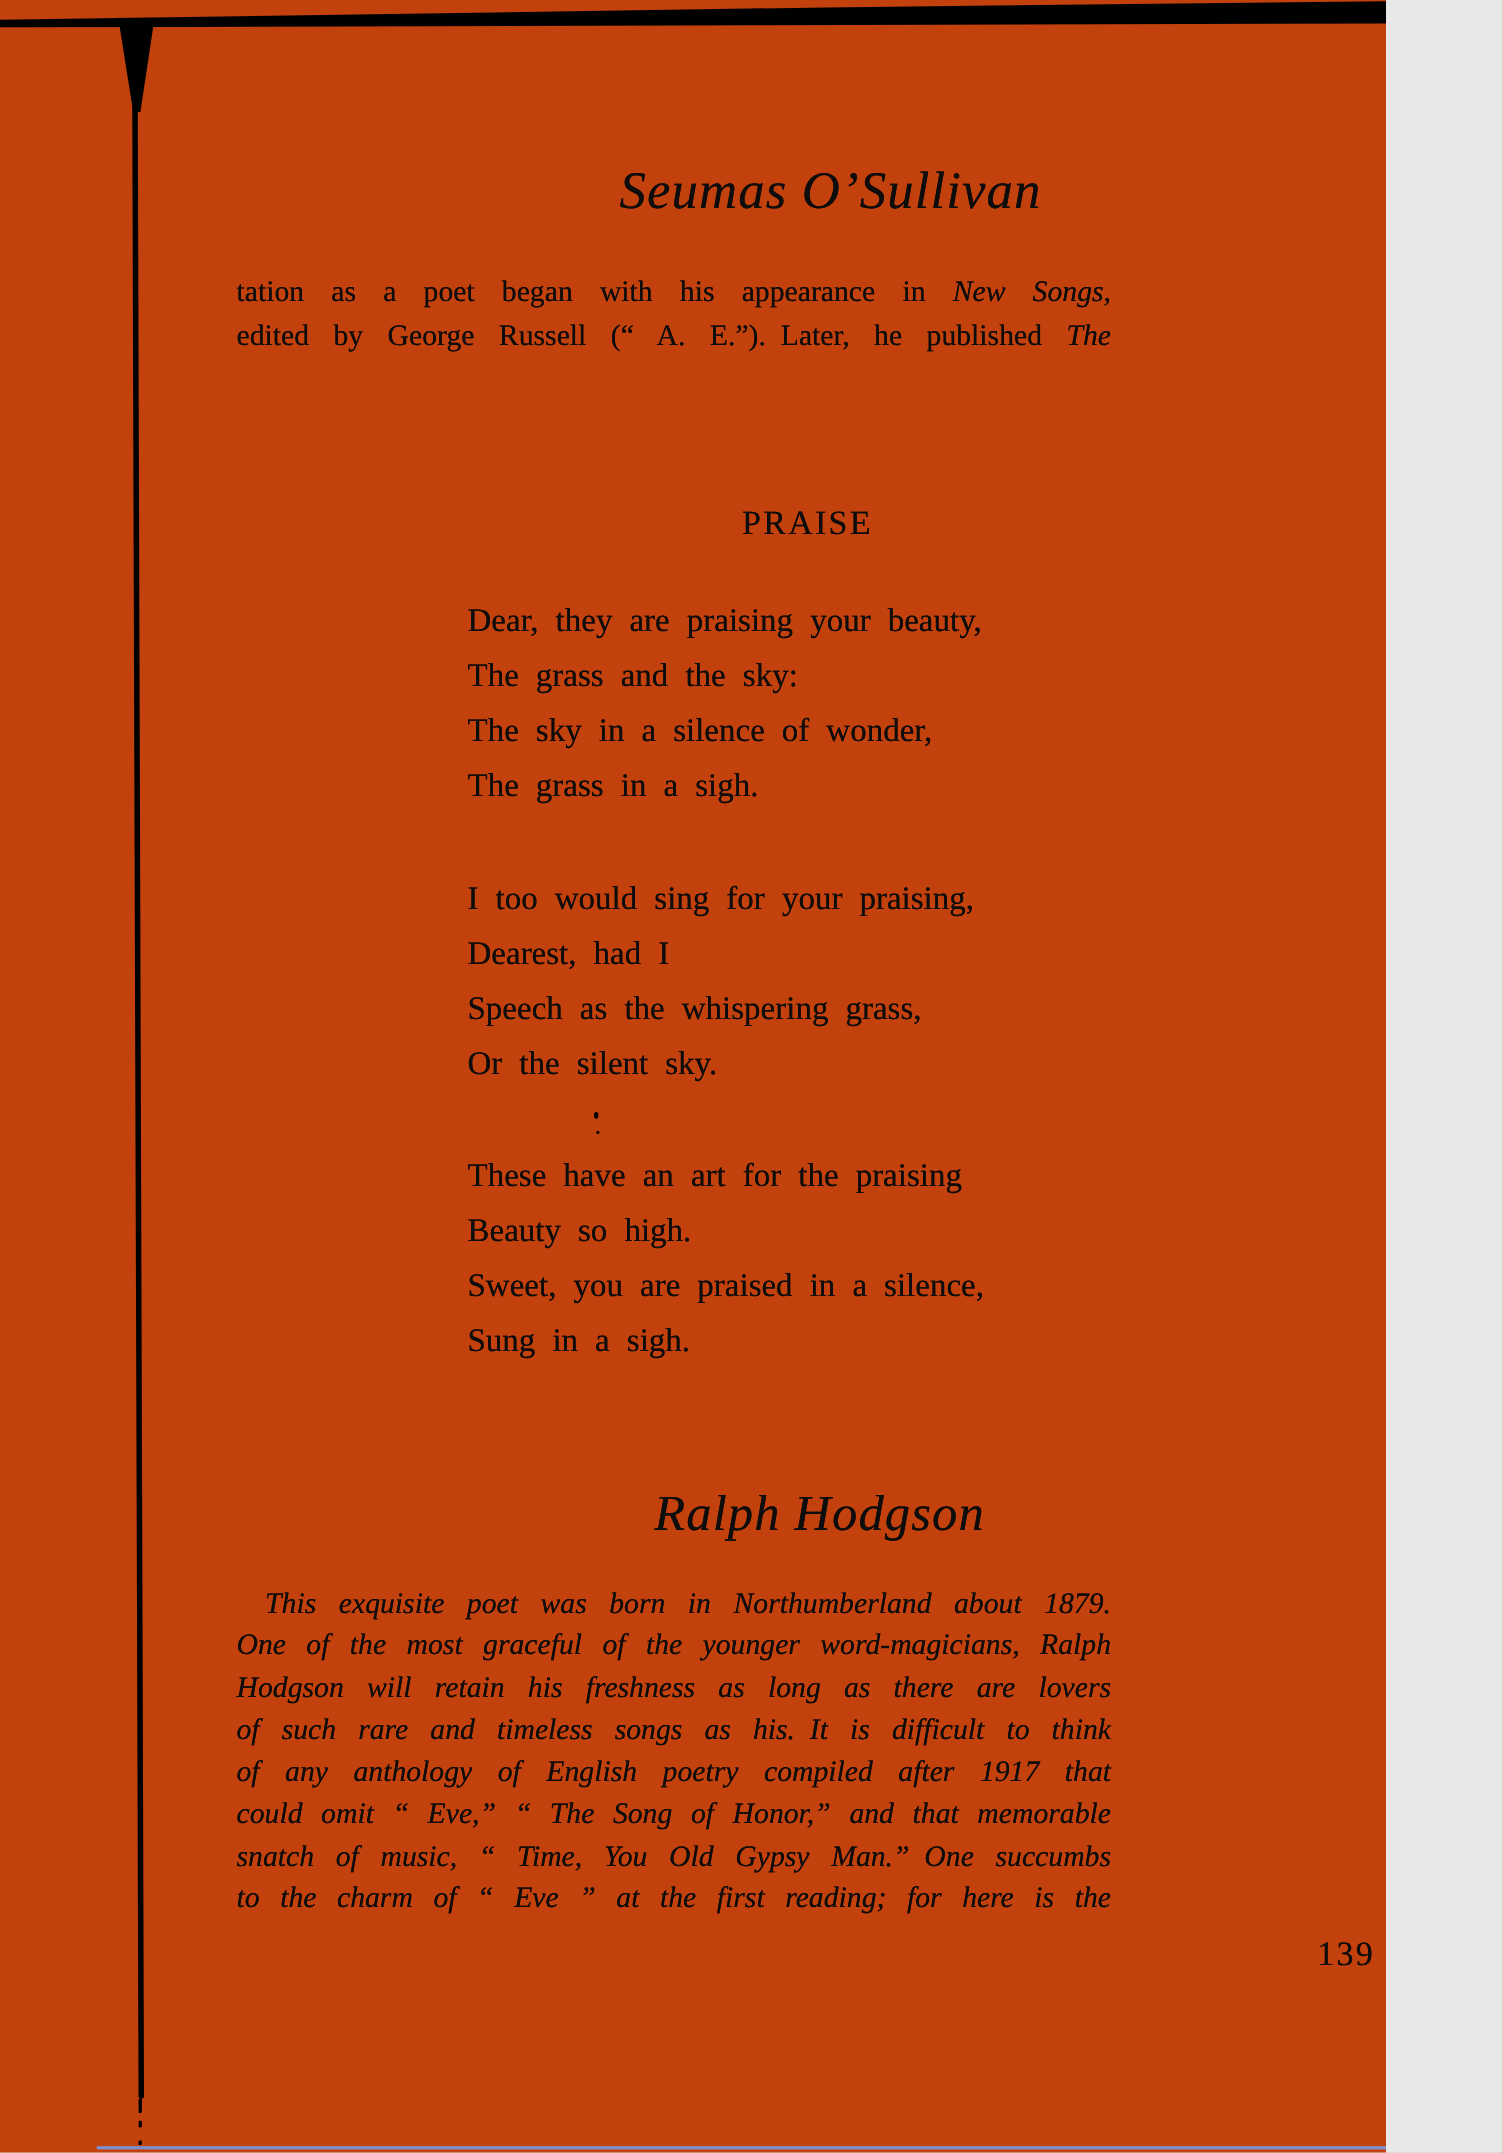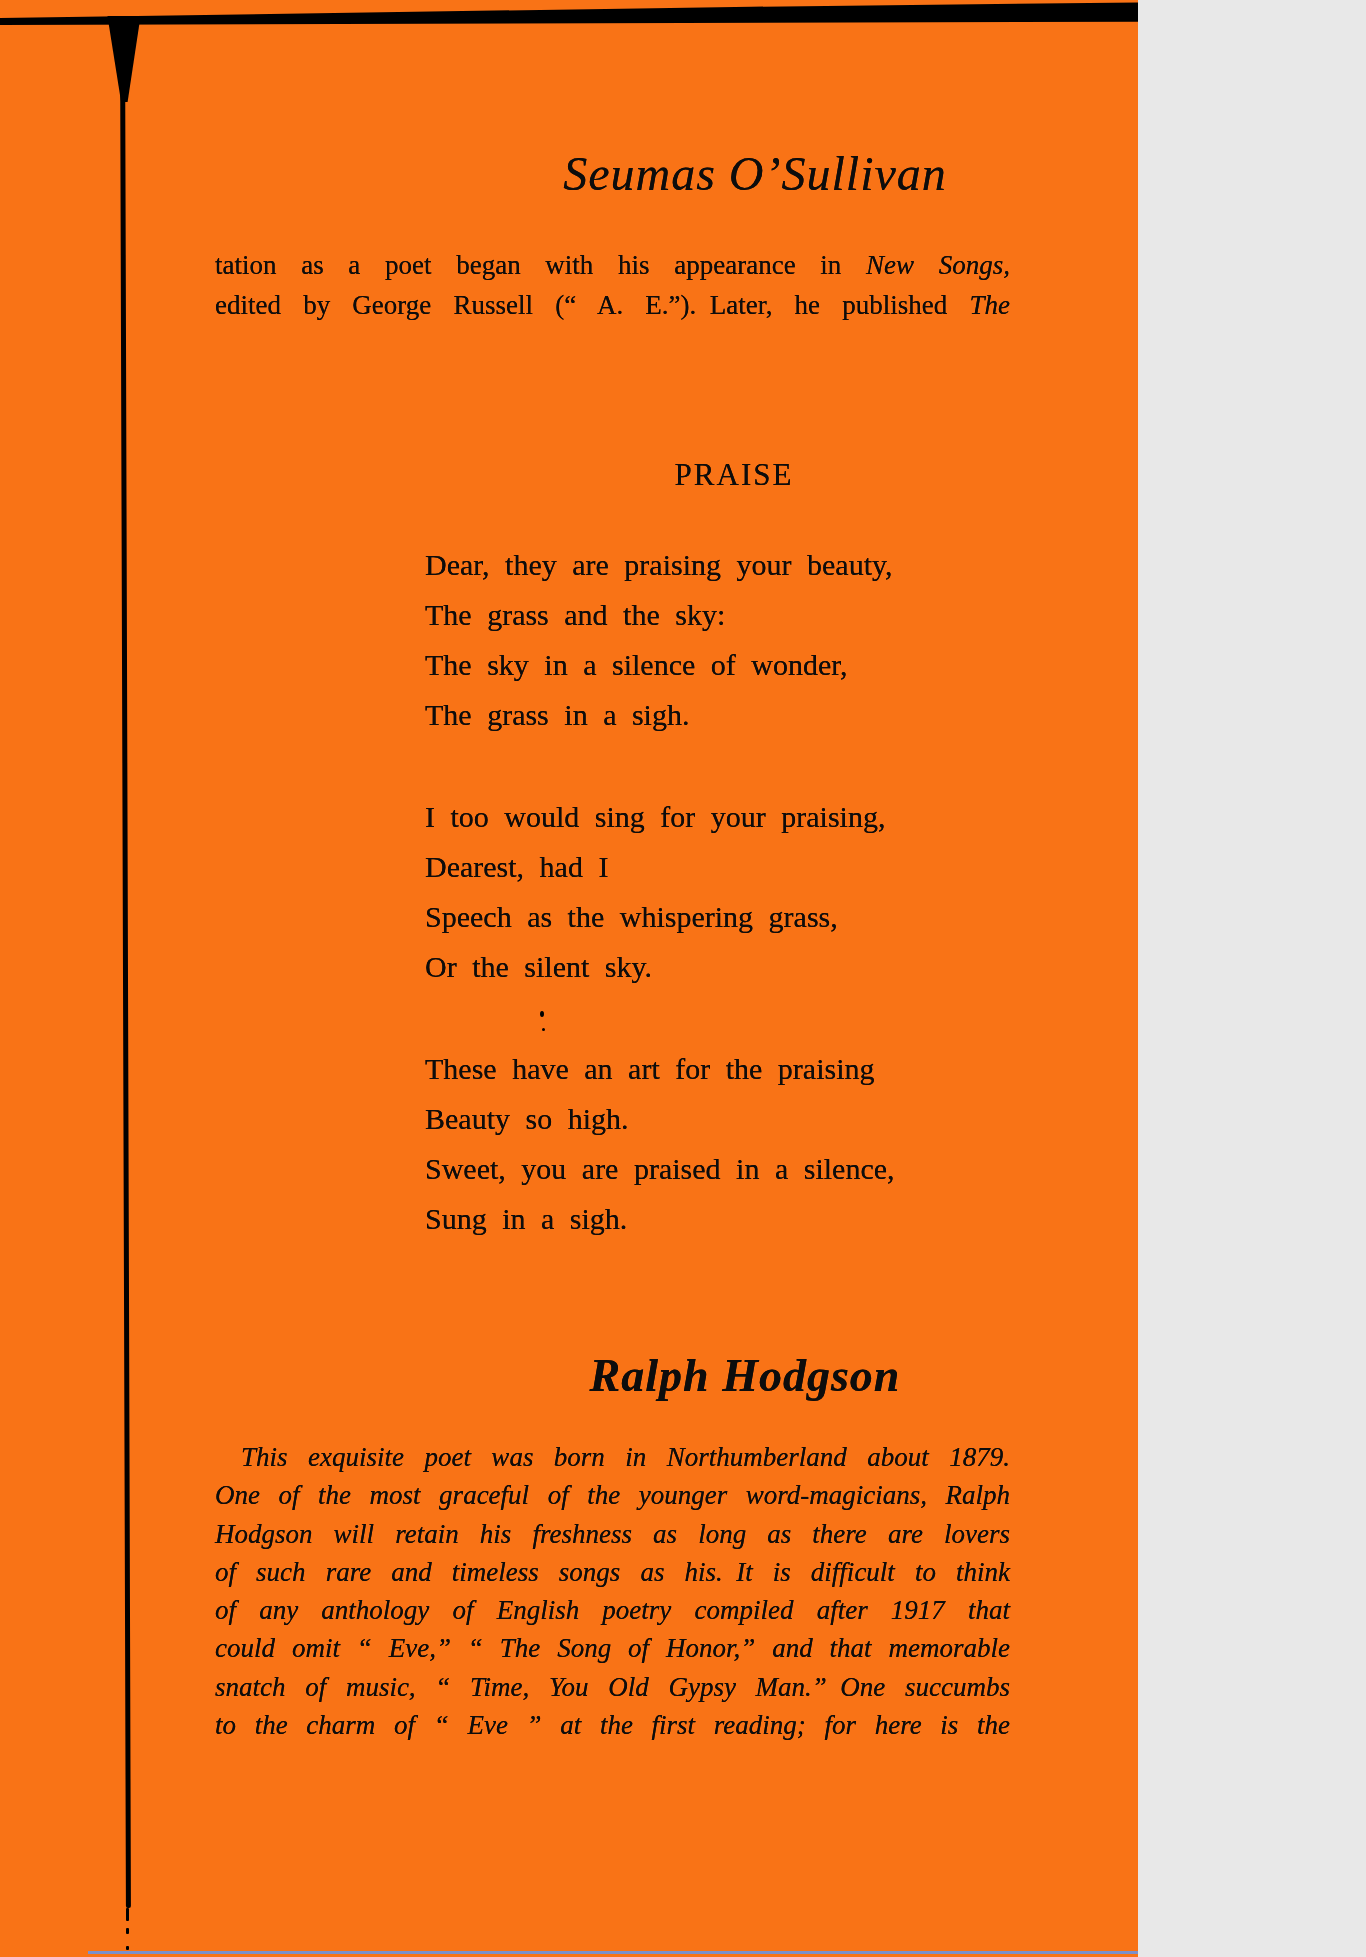"Seumas O’Sullivan" .page { background: #f97316 -> #c2410c; width: 1138px -> 1260px }
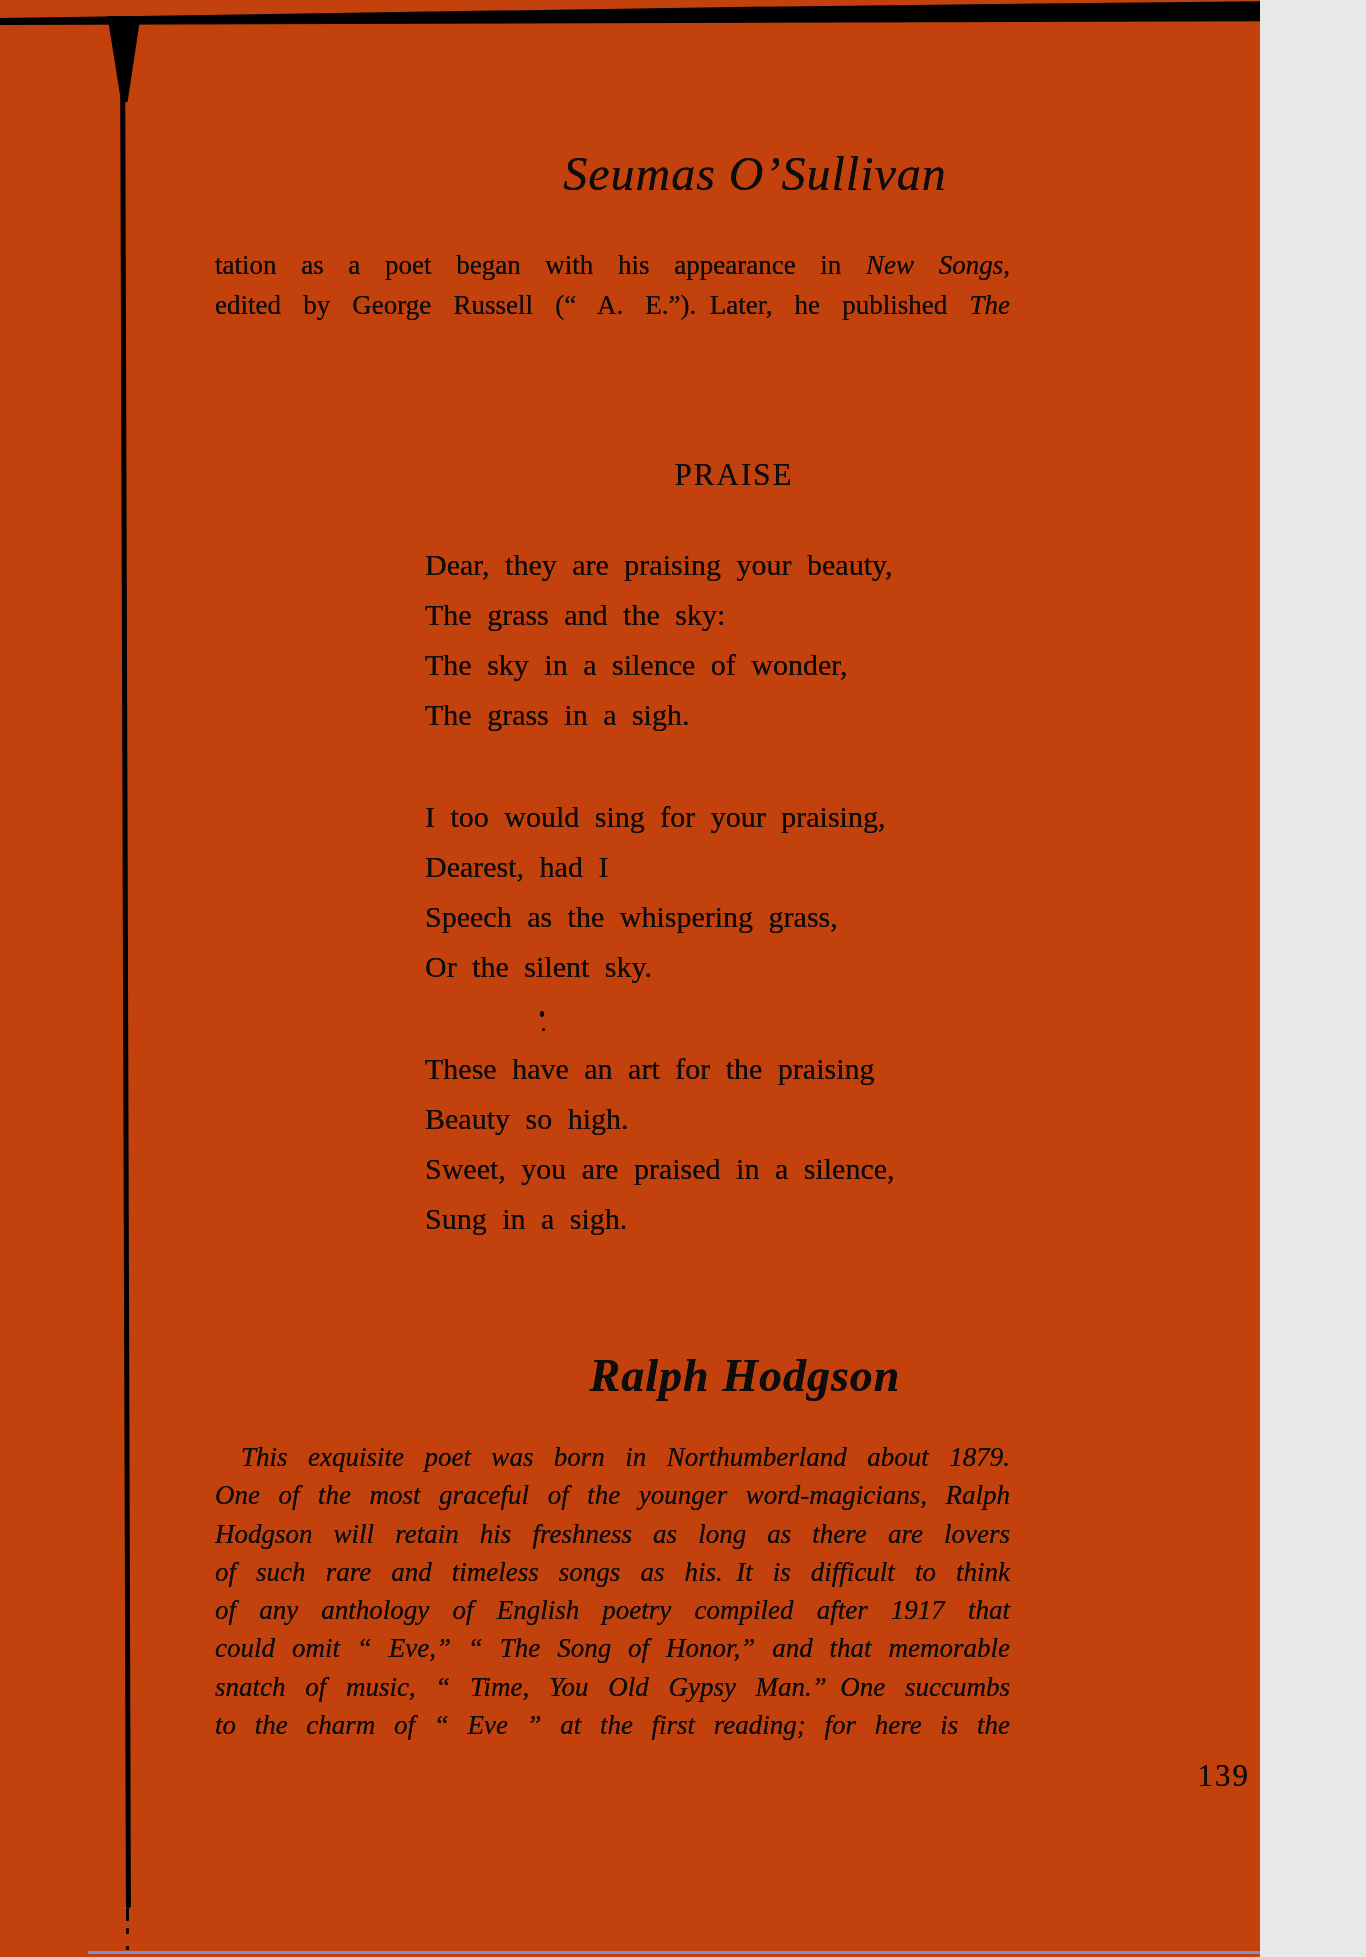"Ralph Hodgson" .section-title { font-weight: bold -> normal }
